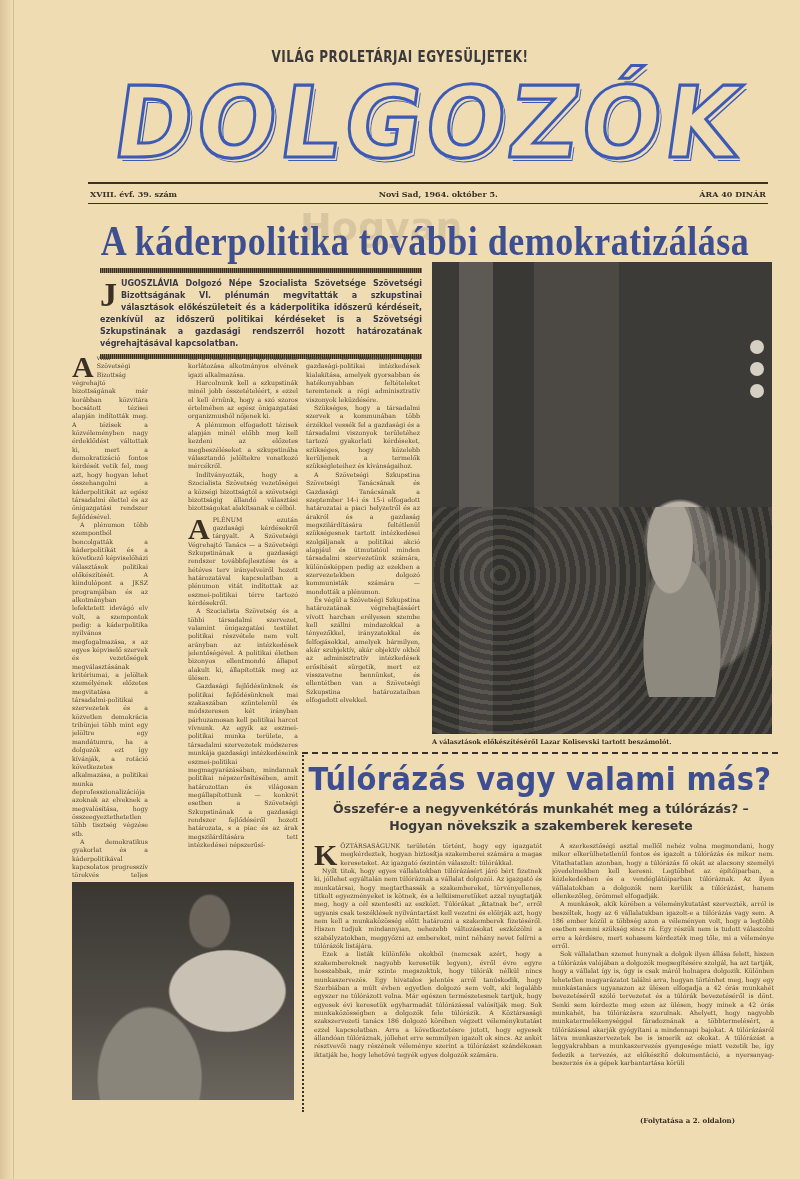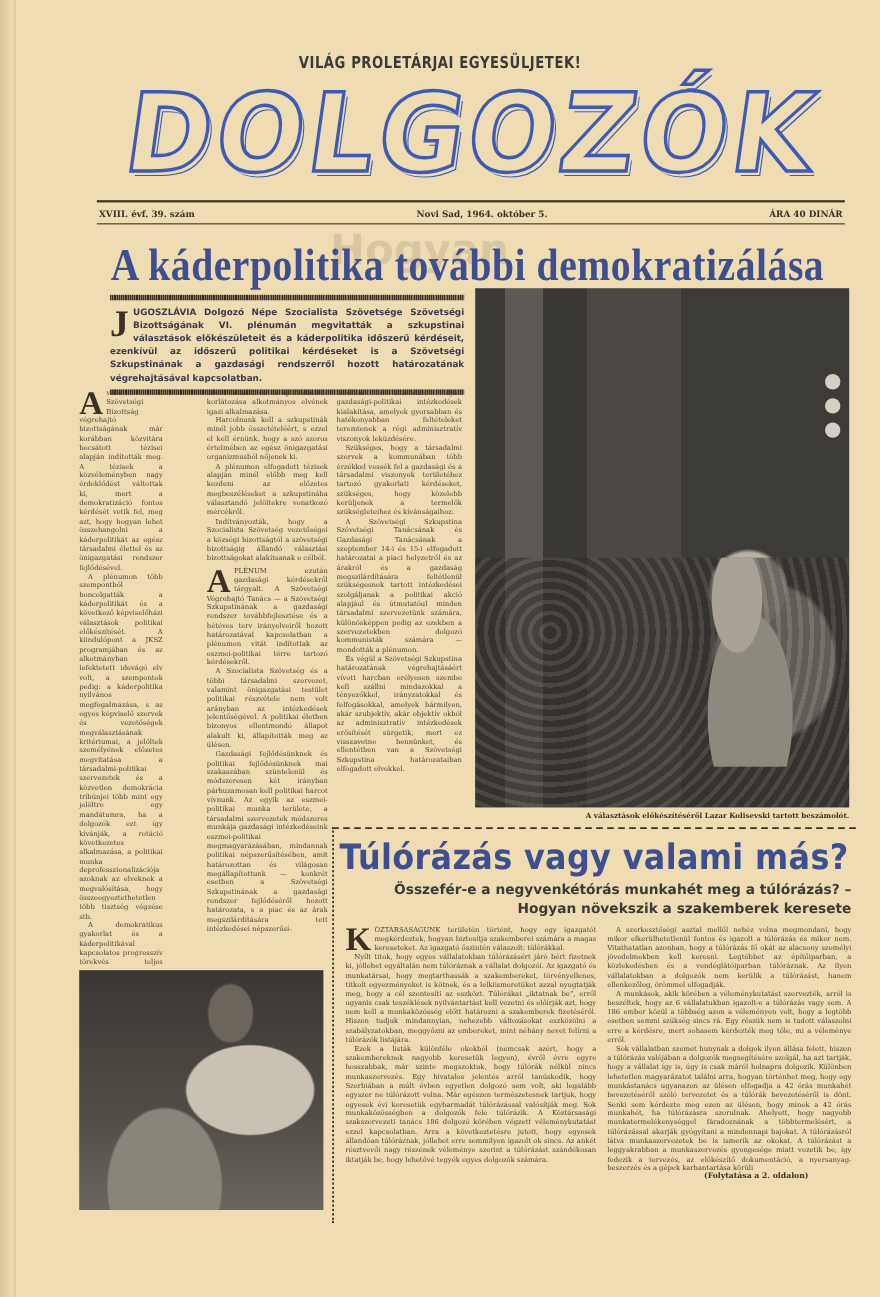"A választások előkészítéséről Lazar" .caption-main { text-align: right -> left }
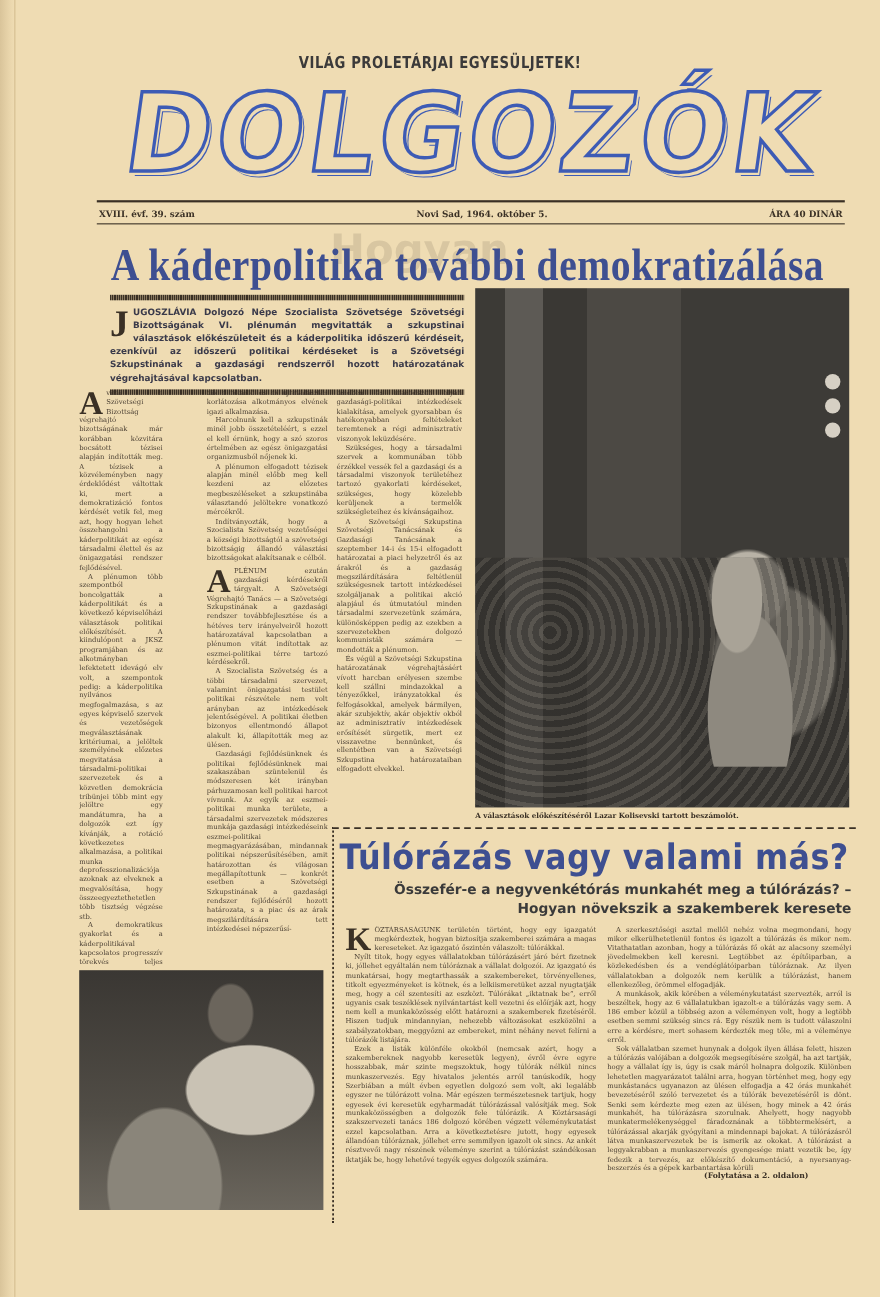"Összefér-e a negyvenkétórás munkahét meg" .subhead2 { text-align: right -> center }
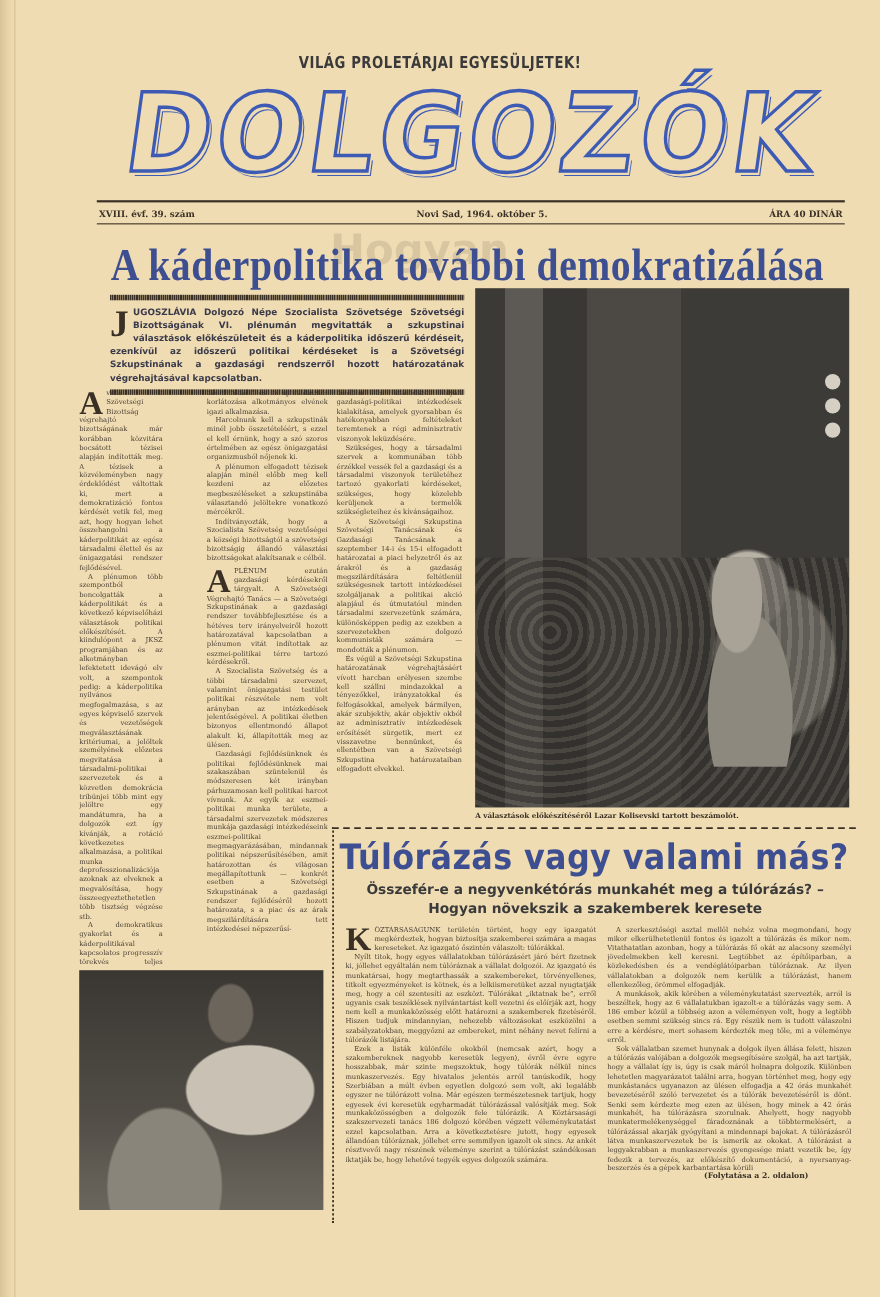"(Folytatása a 2. oldalon)" .continuation { top: 1064px -> 1116px }
